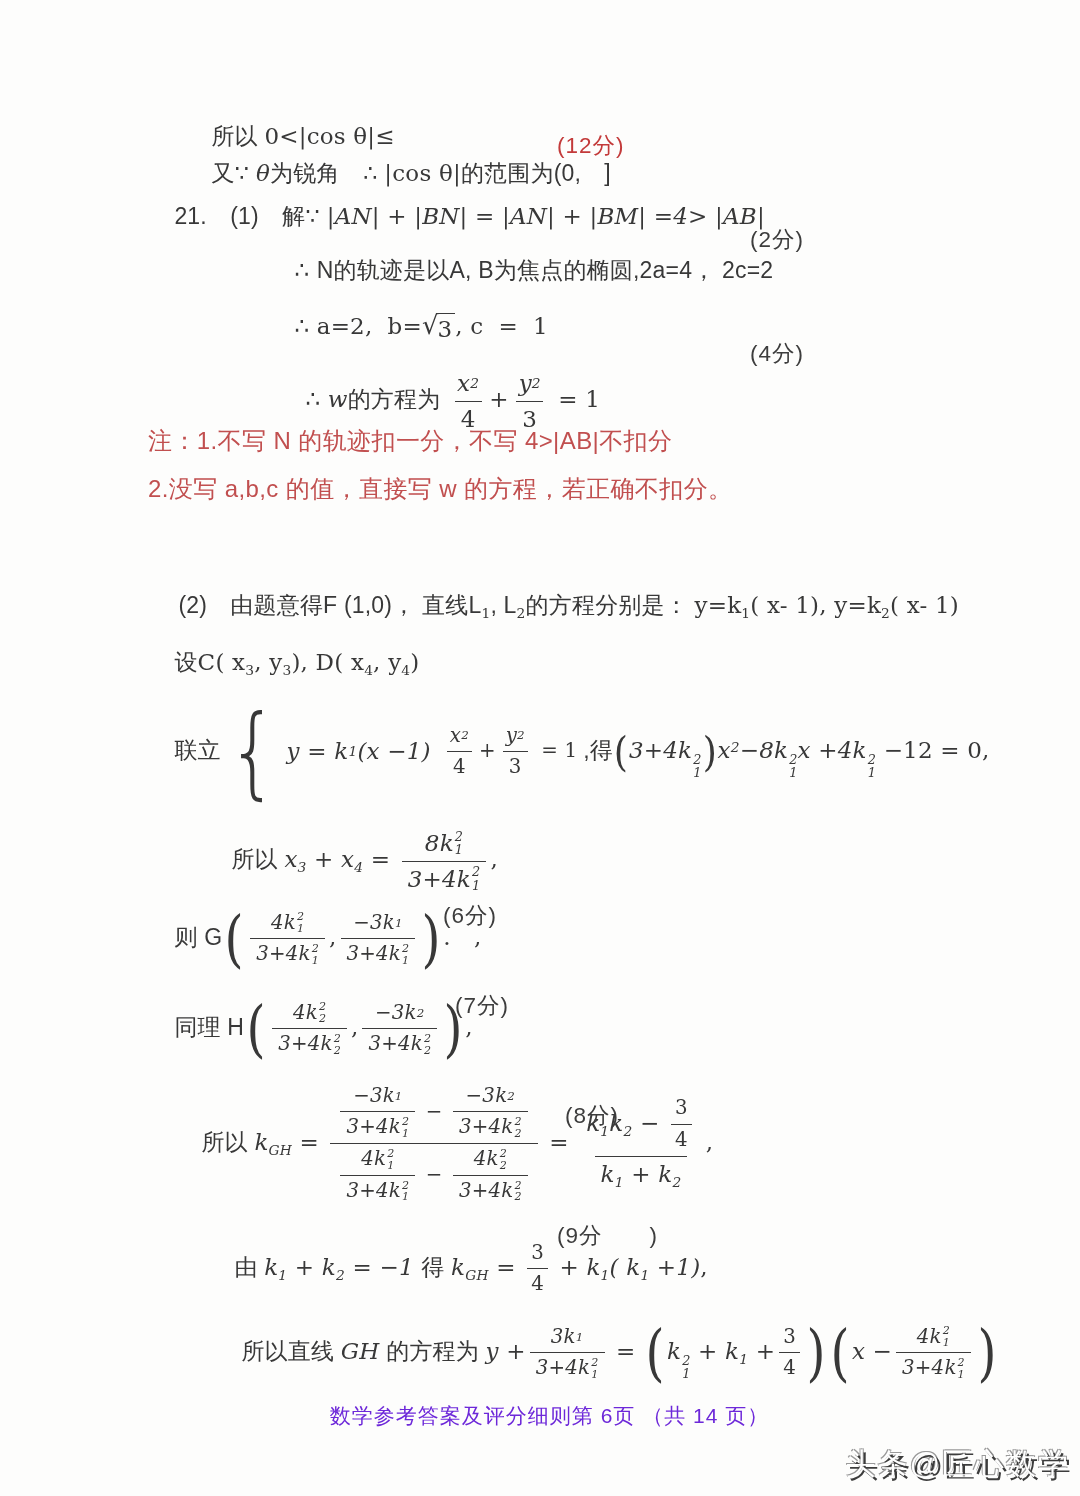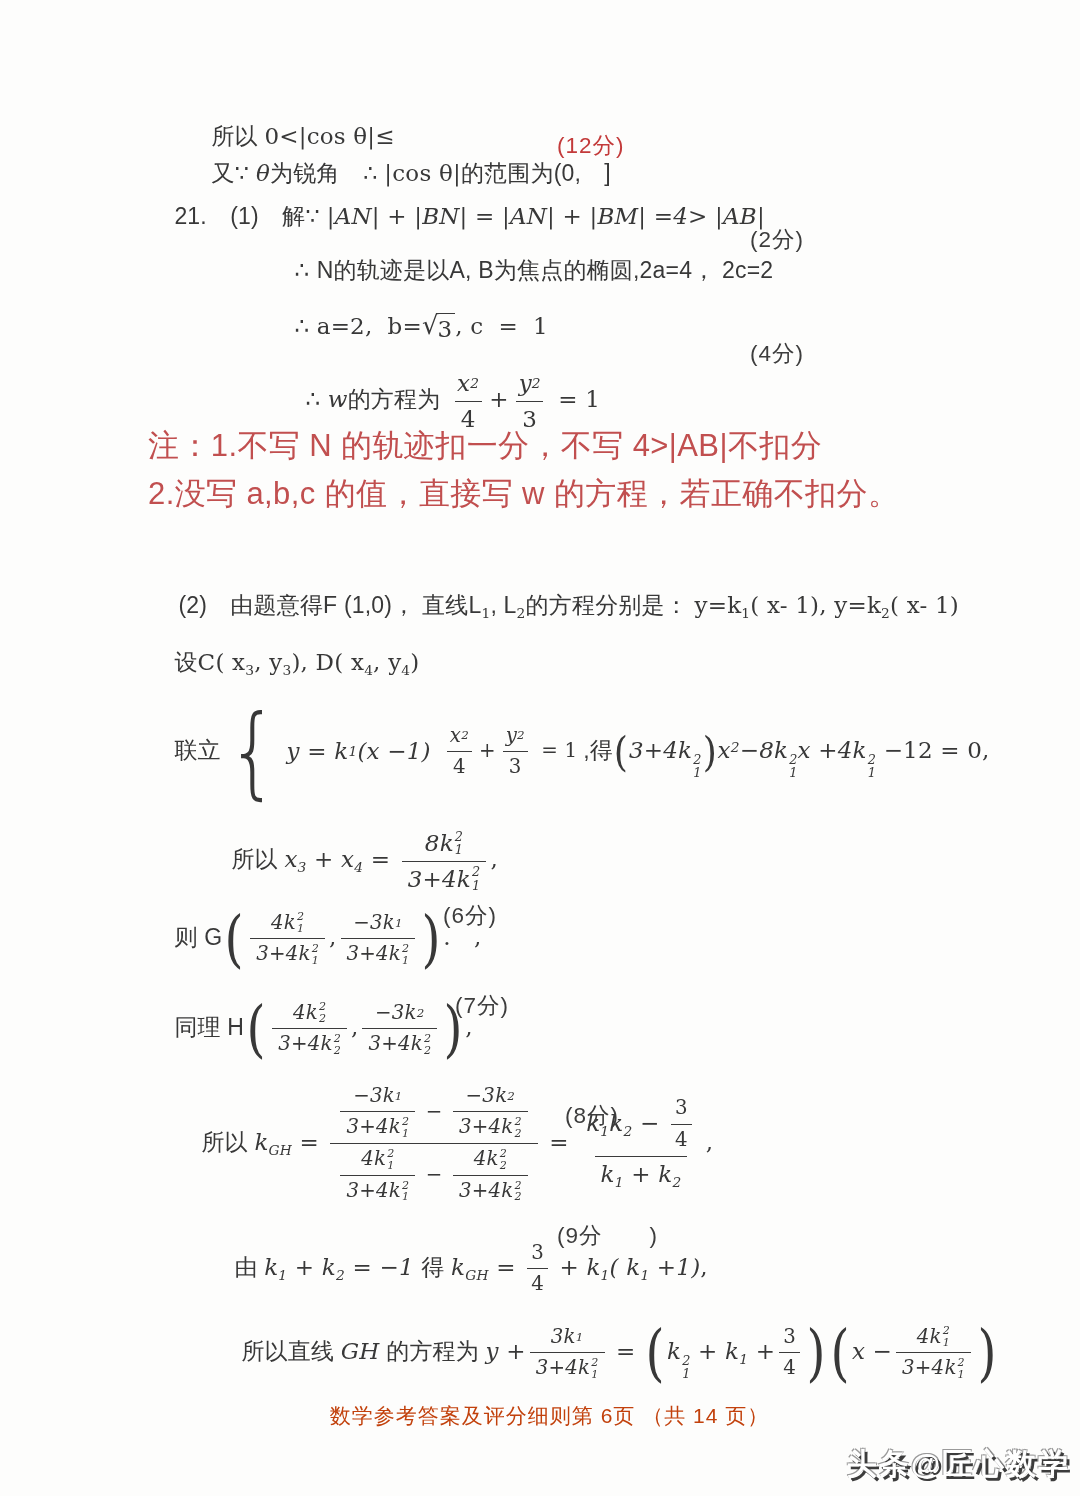"注：1.不写 N 的轨迹扣一分，不写 4>|AB|不扣分" .note { font-size: 31px -> 24px }
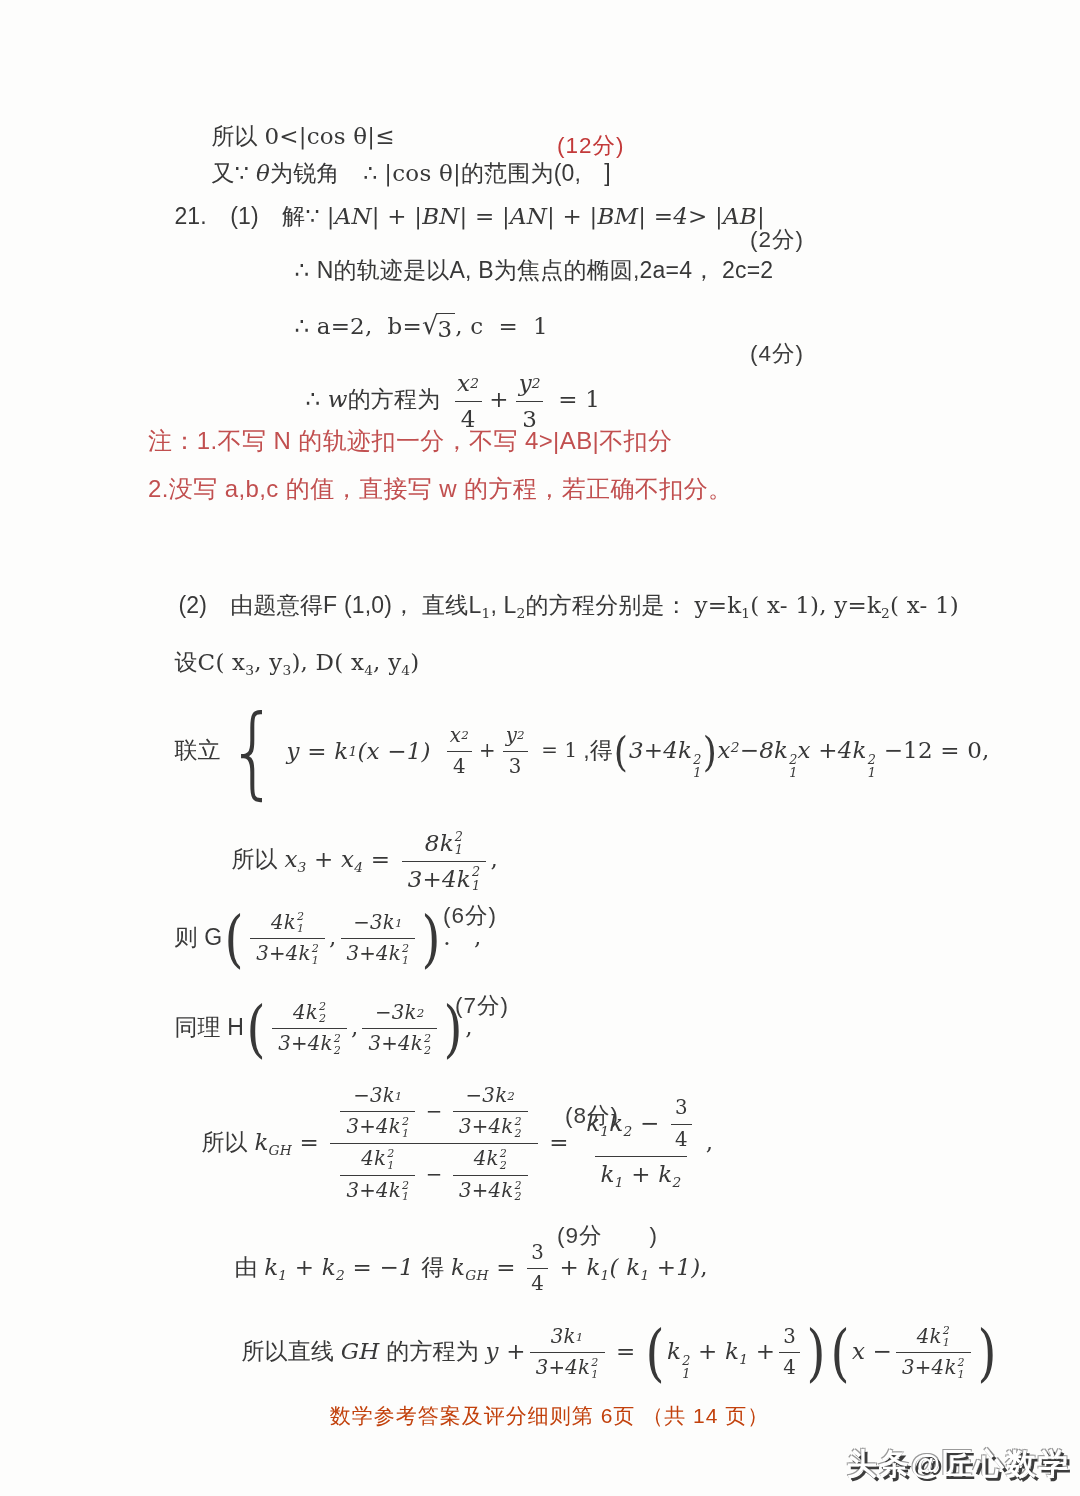"数学参考答案及评分细则第 6页 （共 14 页）" .footer { color: #c2410c -> #6d28d9 }
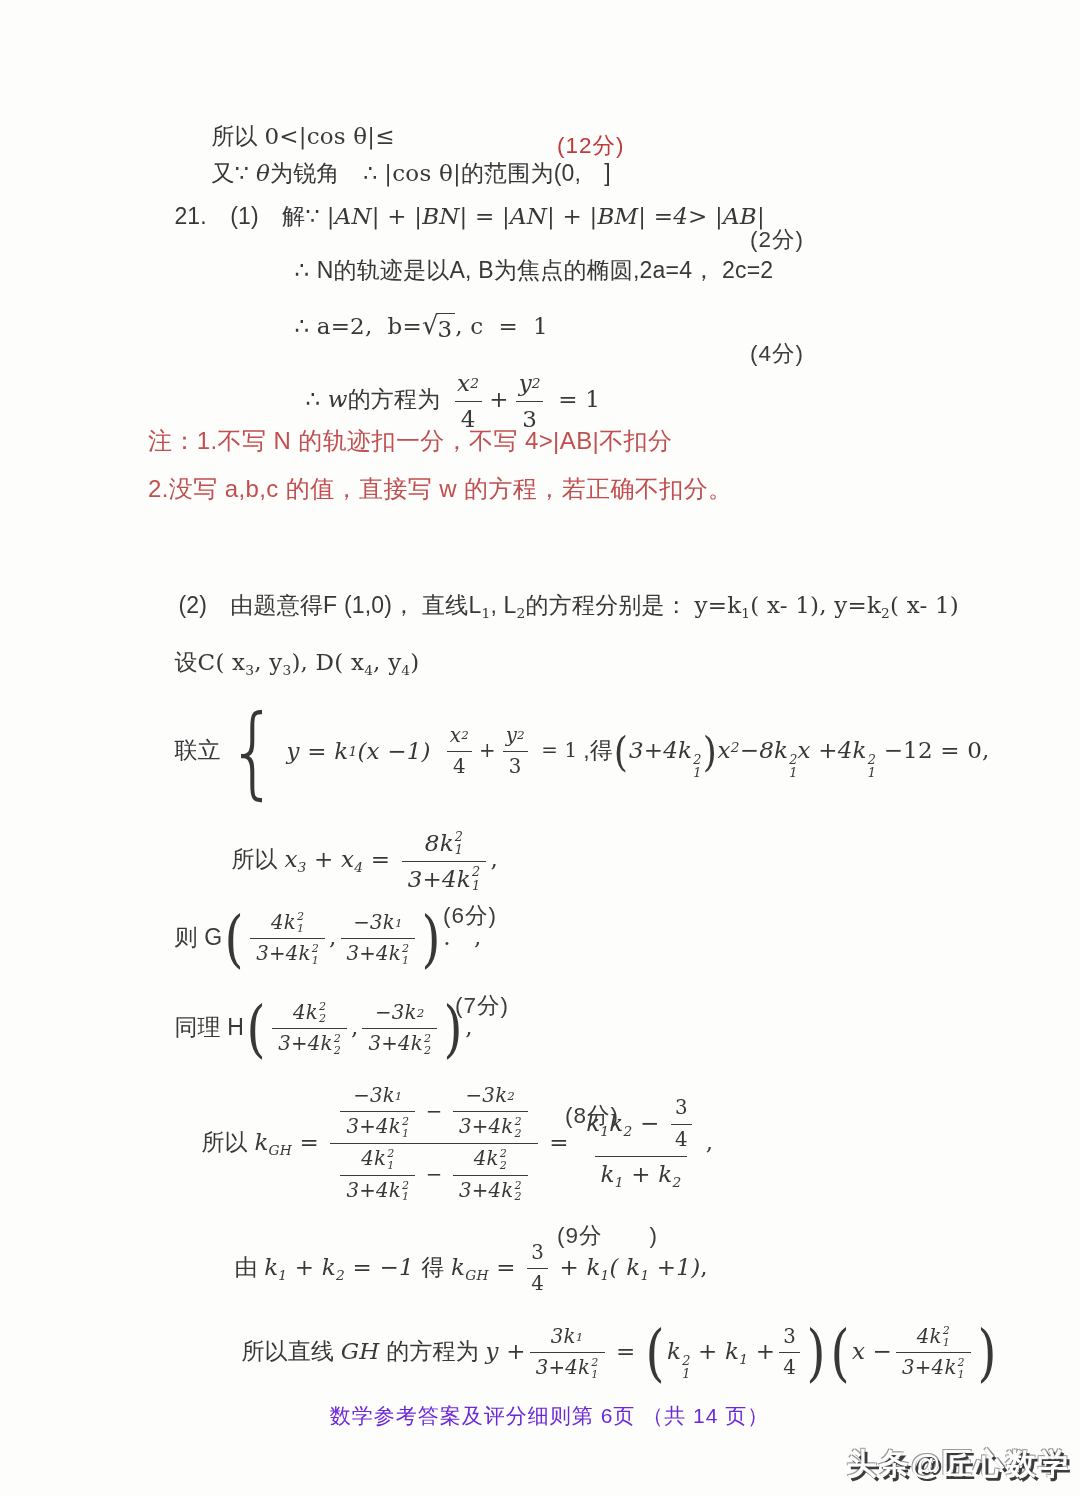"头条@匠心数学" .watermark { font-weight: 700 -> 400 }
